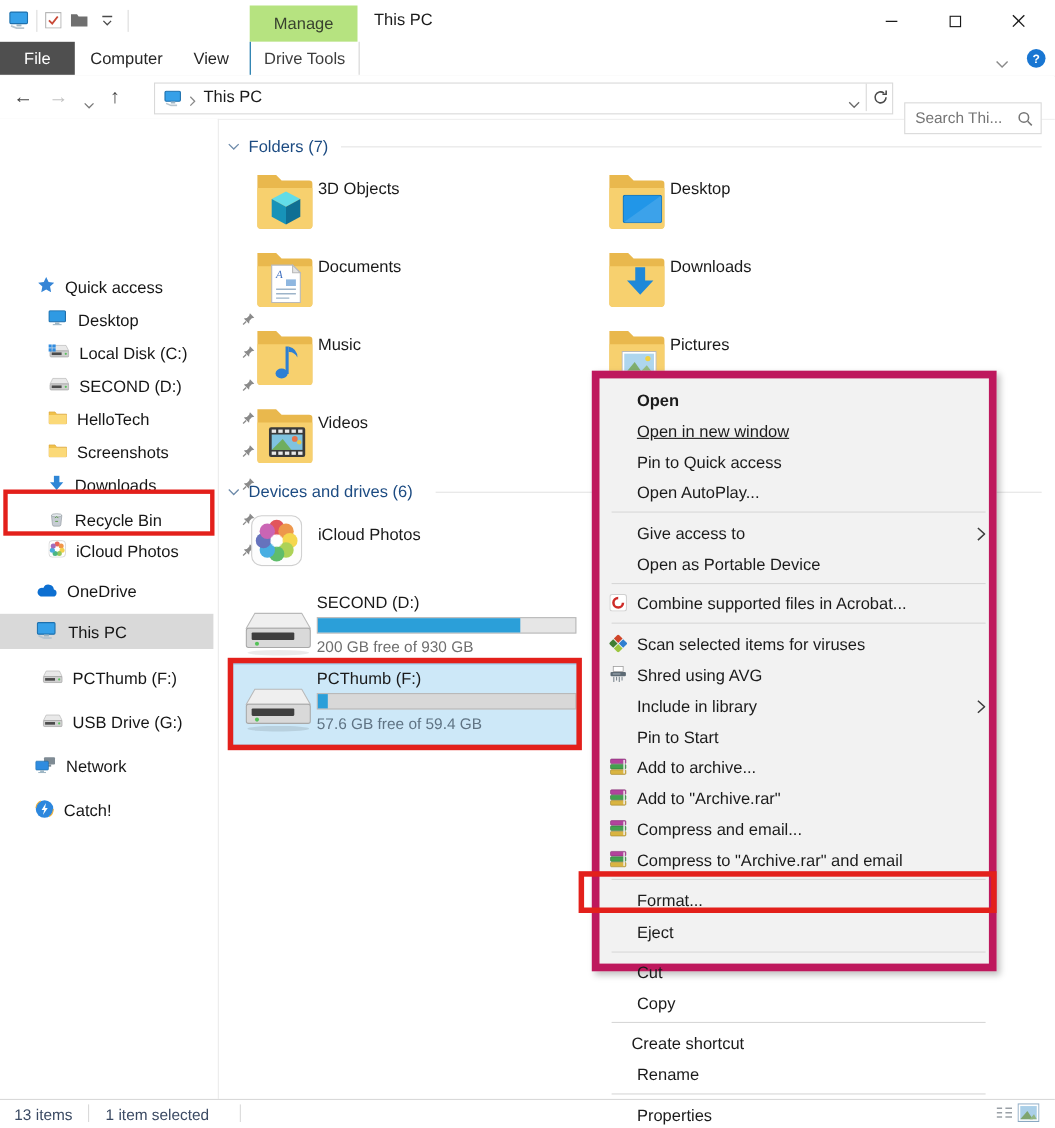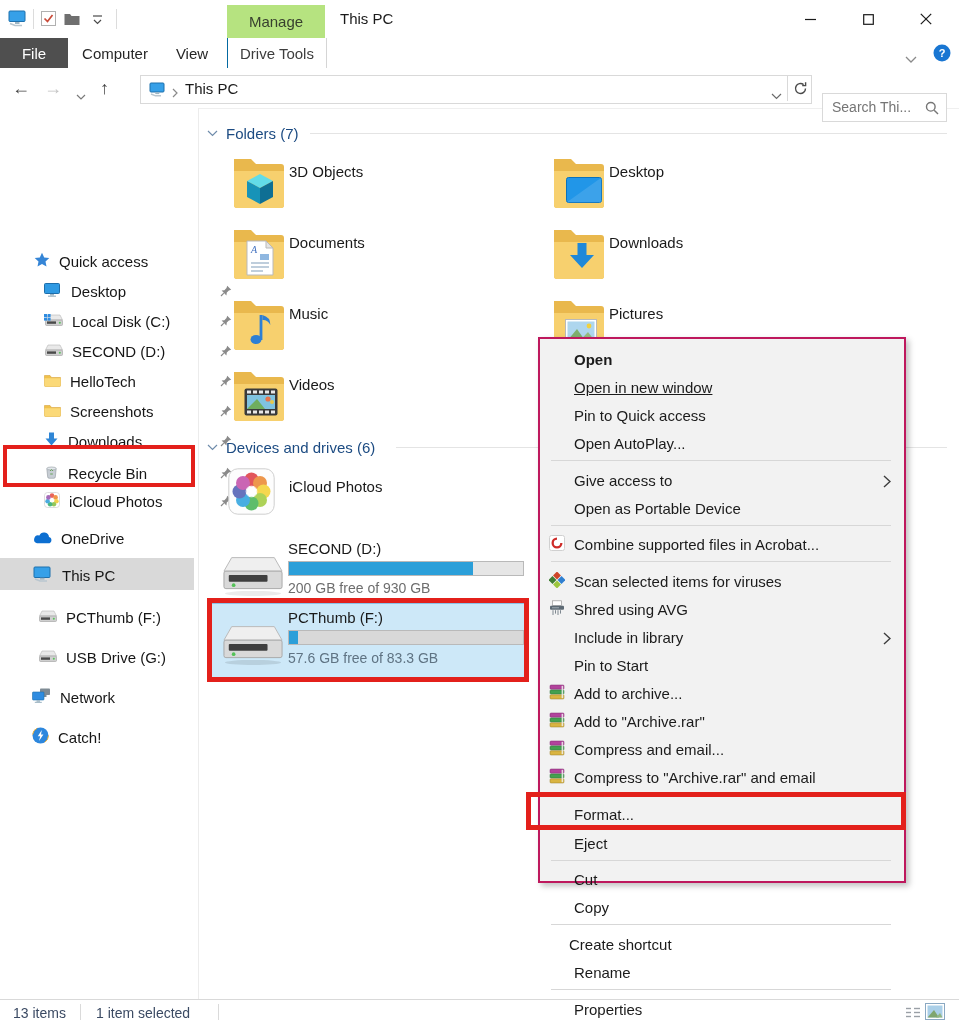"Open" .cmenu { border: 2px solid #be185d -> 7px solid #be185d }
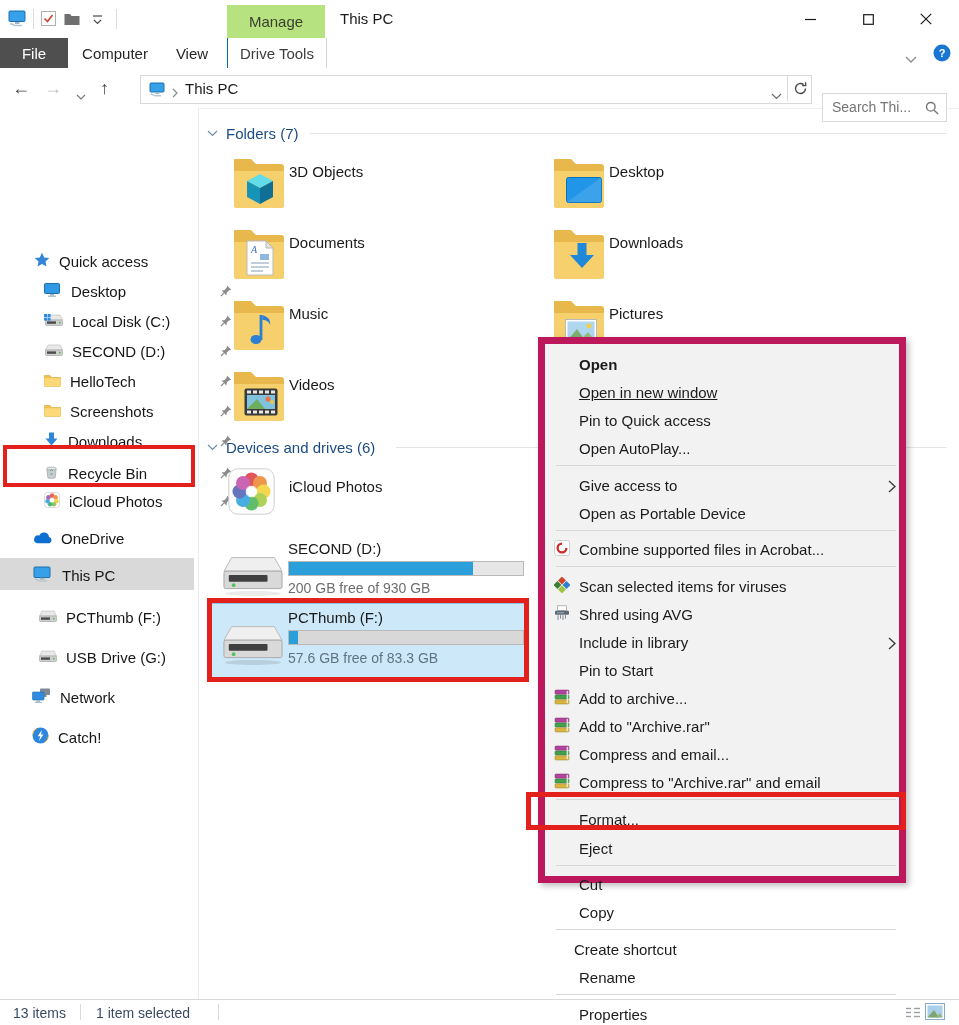"57.6 GB free of 83.3" div.dcap { text: 83.3 -> 59.4 }
